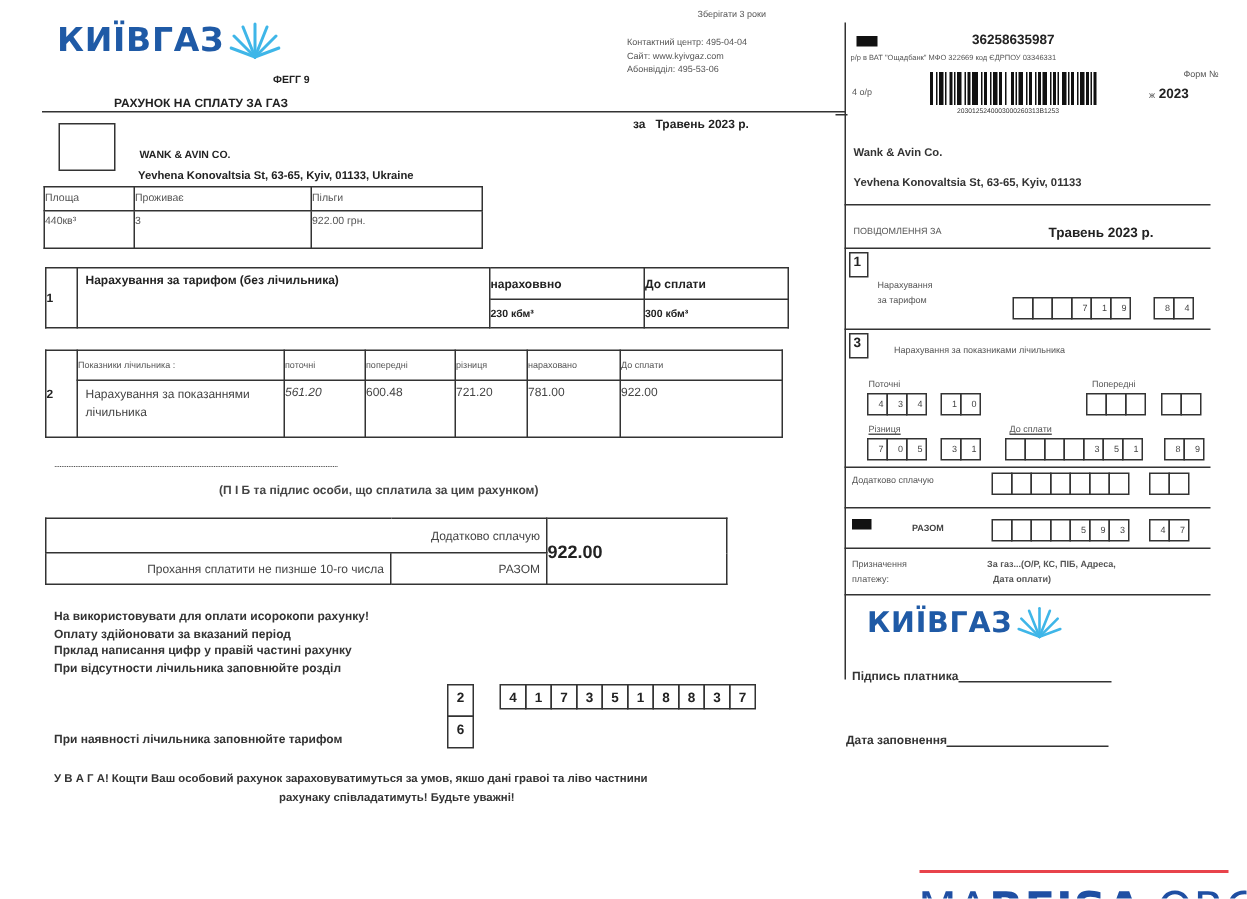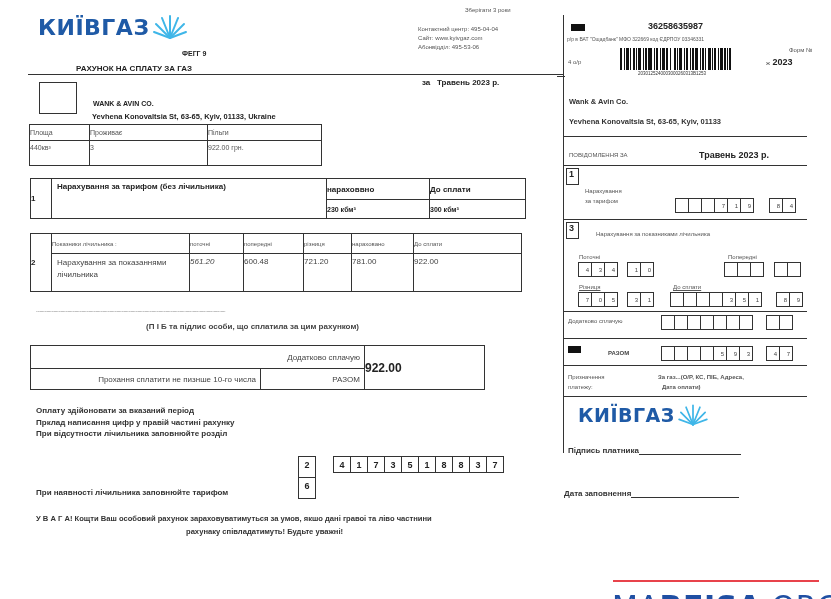"На використовувати для оплати исорокопи" div { html: none -> <div>На використовувати для оплати исорокопи рахунку!</div> }
